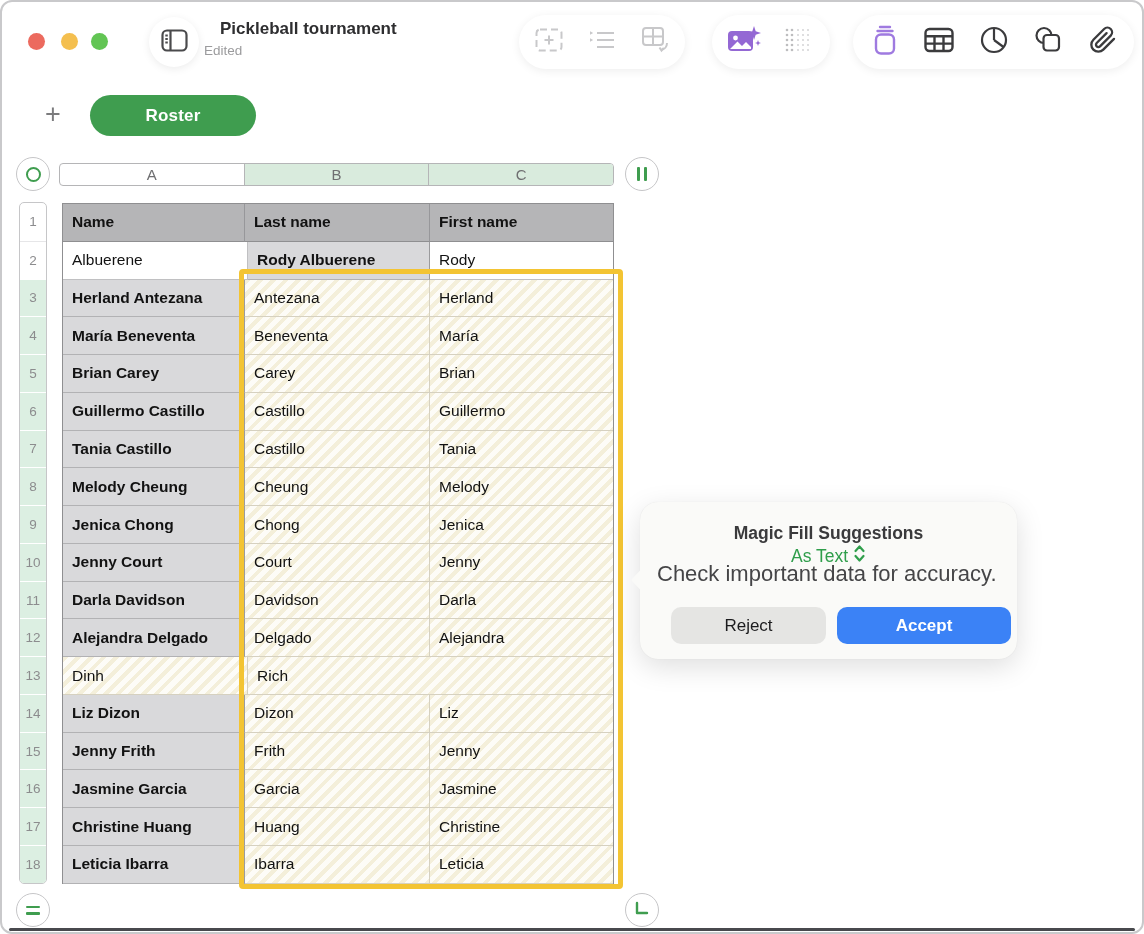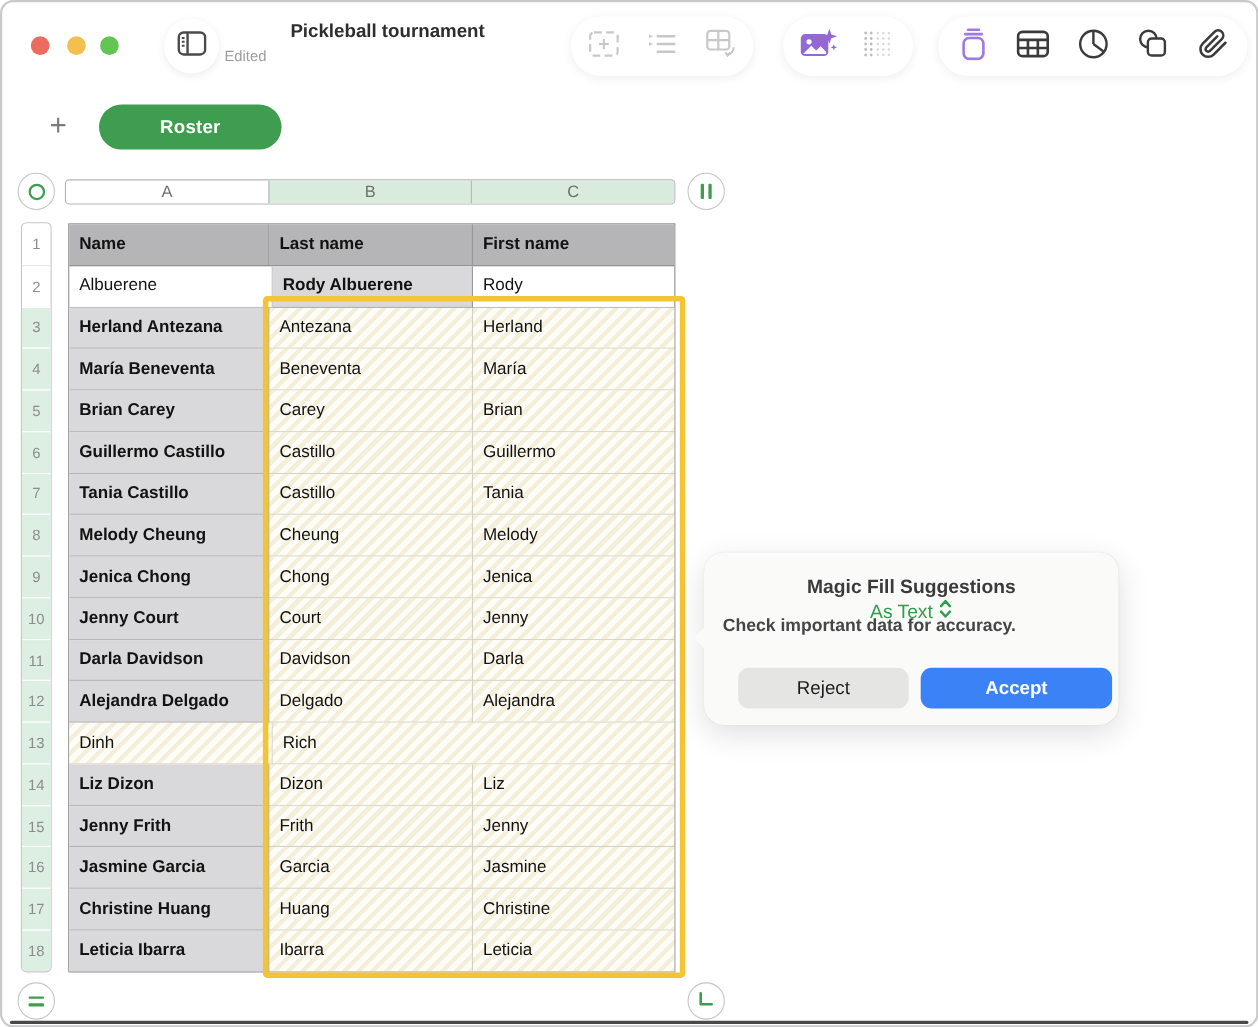"Pickleball tournament" .doc-title { margin-left: 44px -> none }
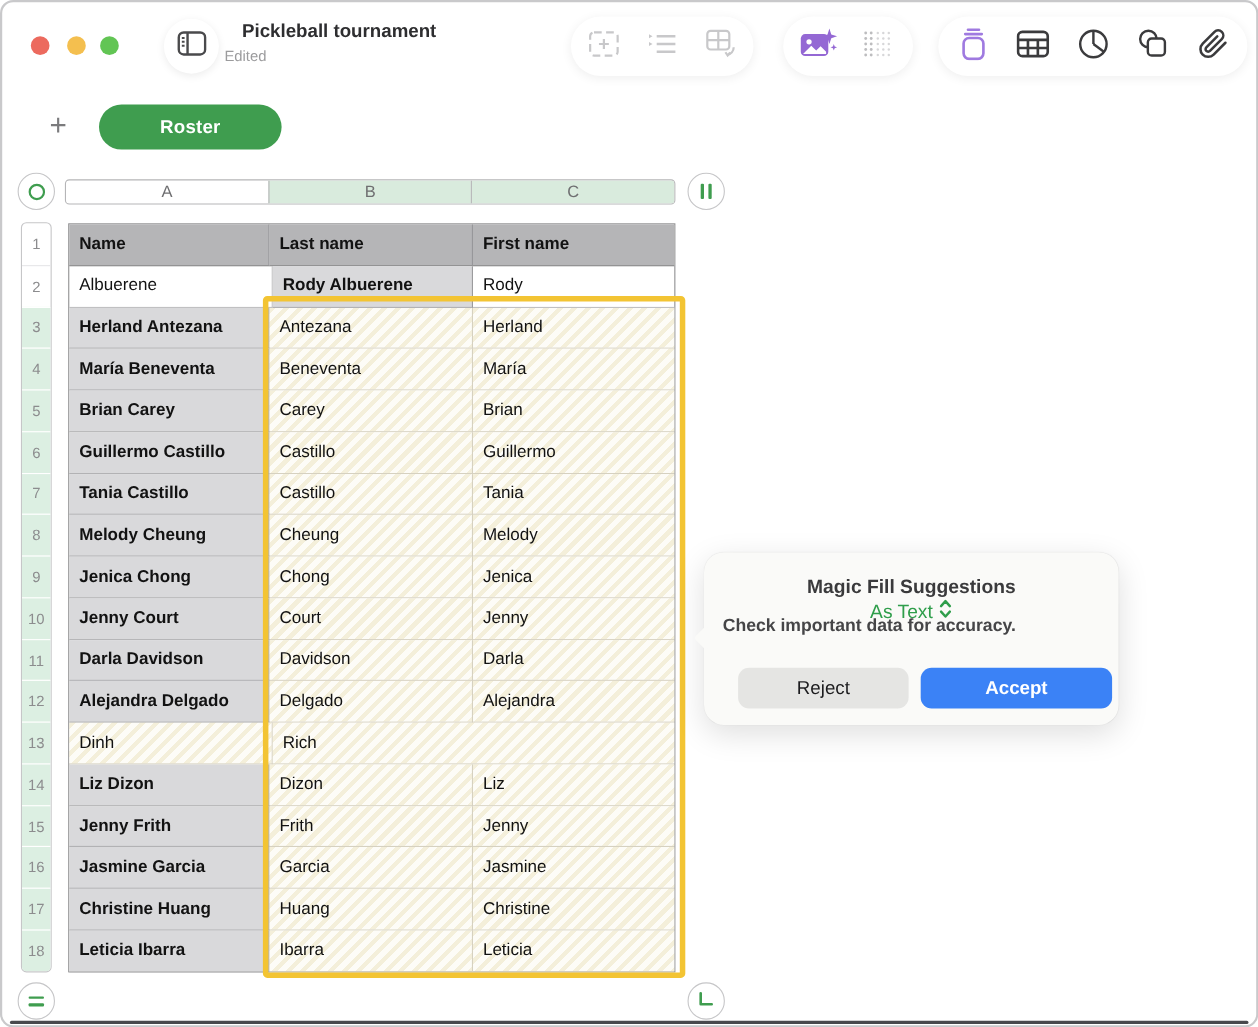"Check important data for accuracy." .popup-msg { font-size: 16px -> 22px; font-weight: bold -> none }
